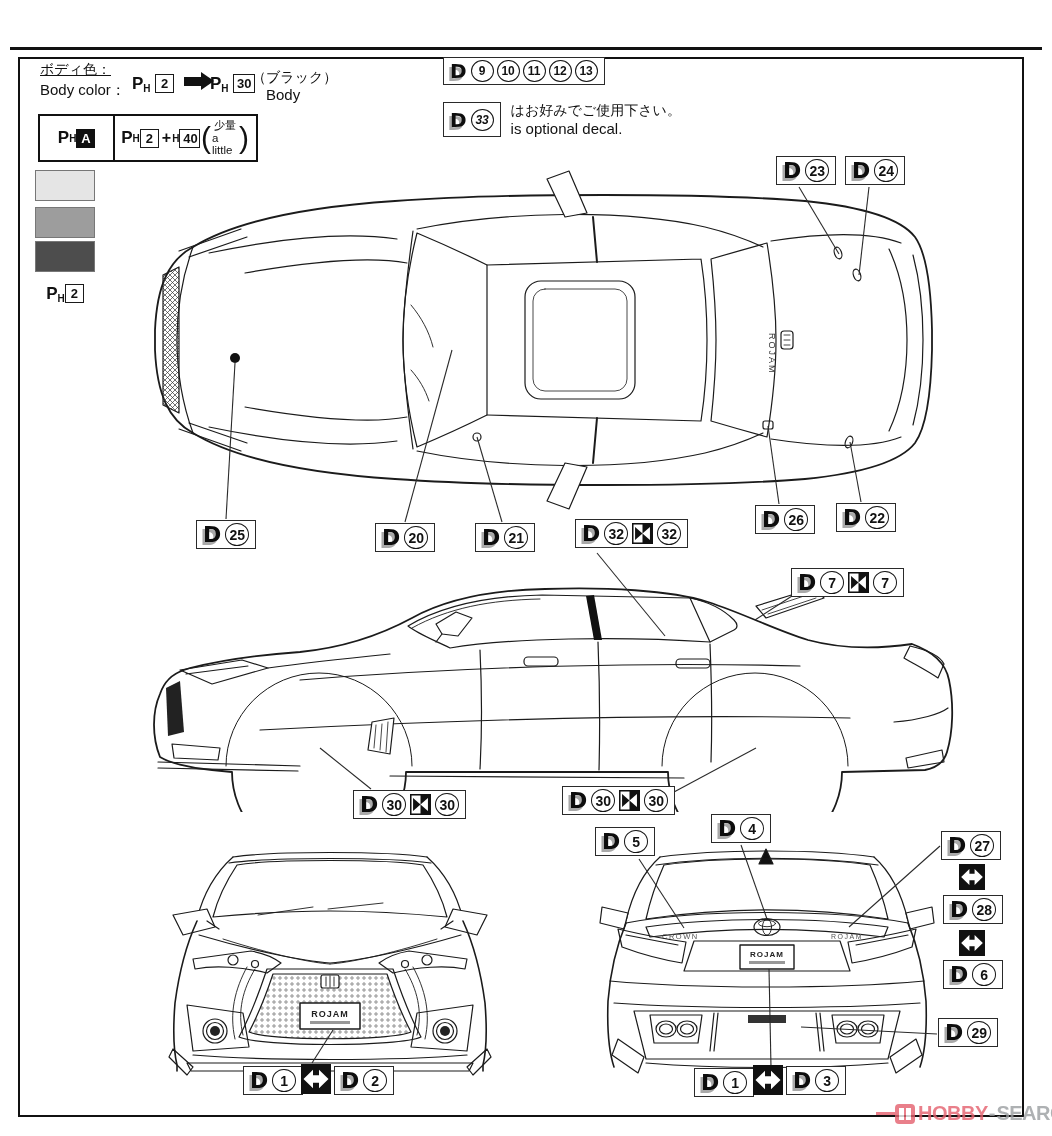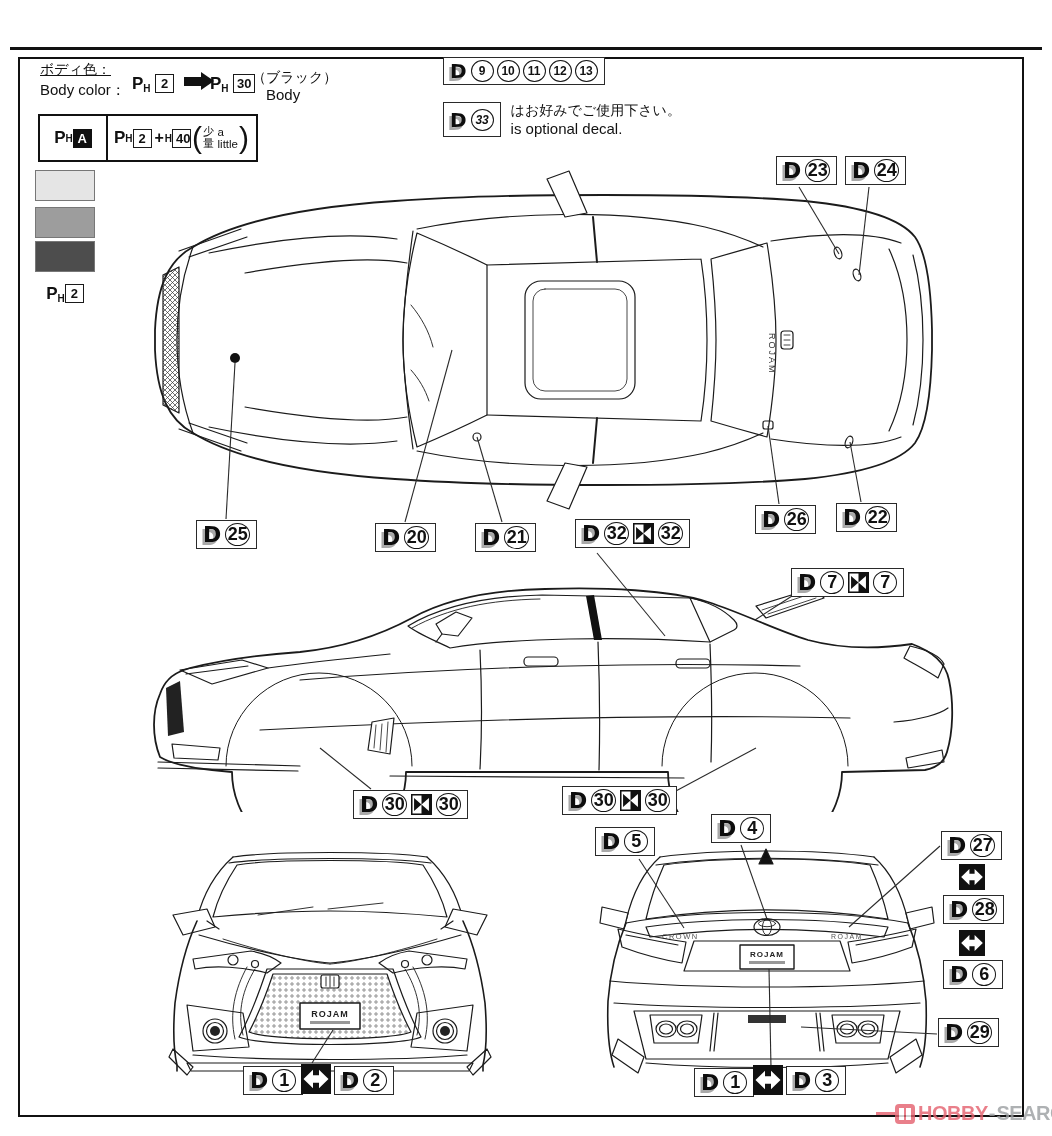"少量" .paren-stack { flex-direction: row -> column }
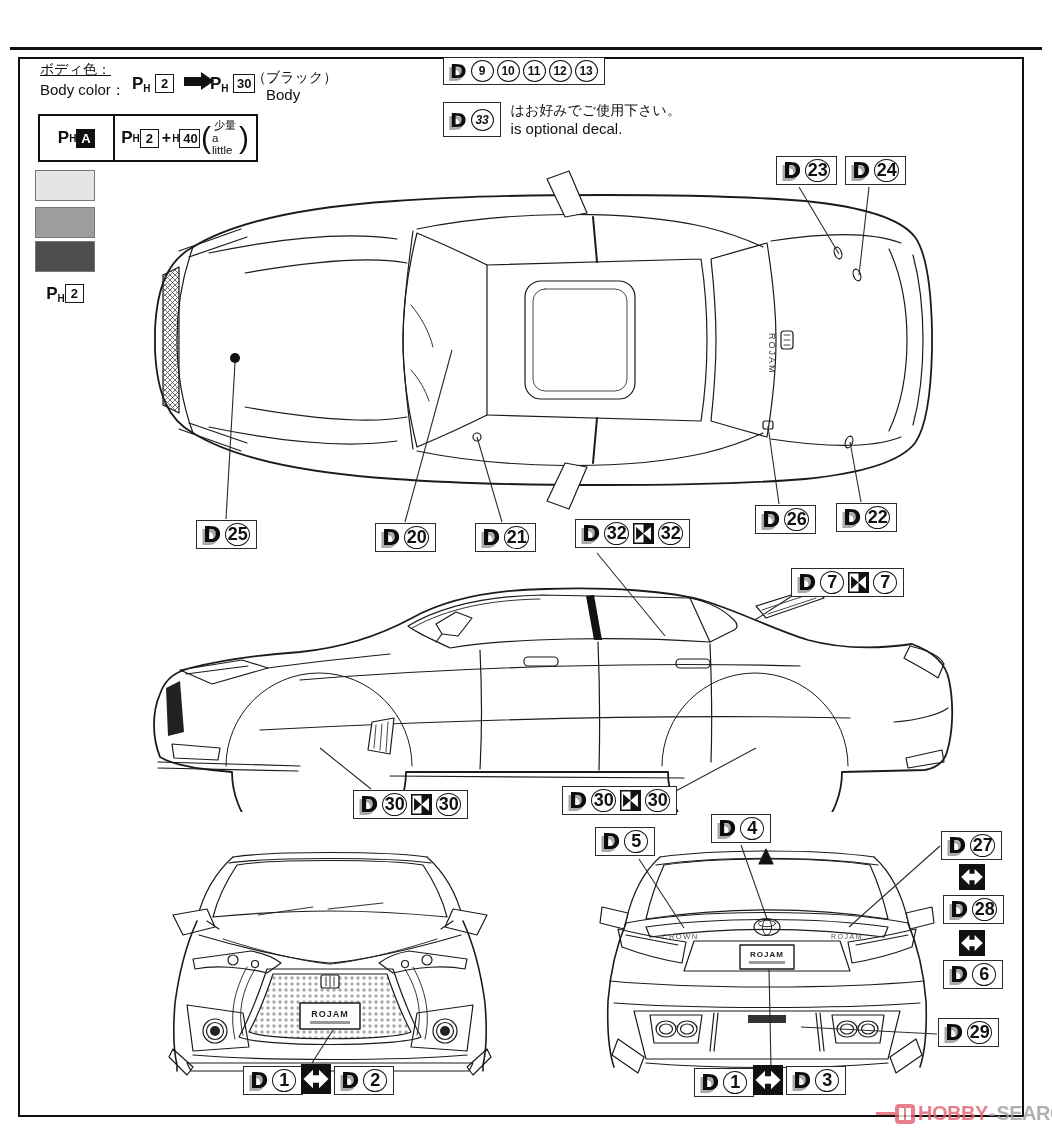"23" .cnum { font-size: 18px -> 14px }
